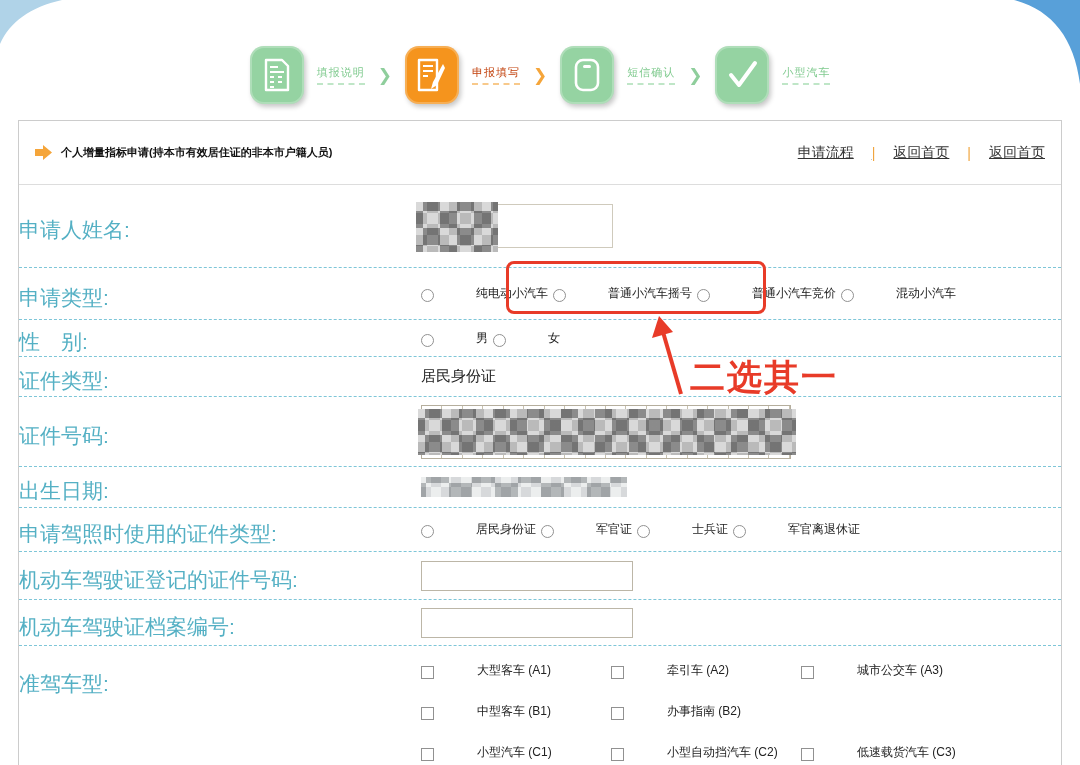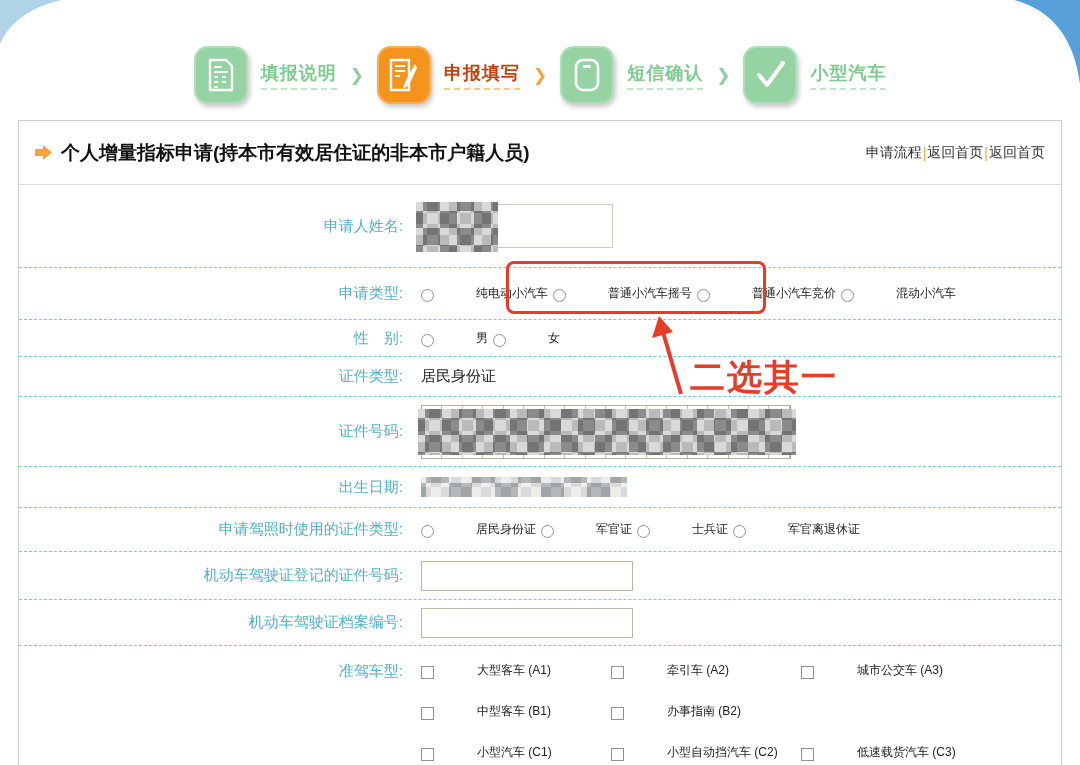"填报说明" .step-label { font-size: 18px -> 11px; font-weight: bold -> normal }
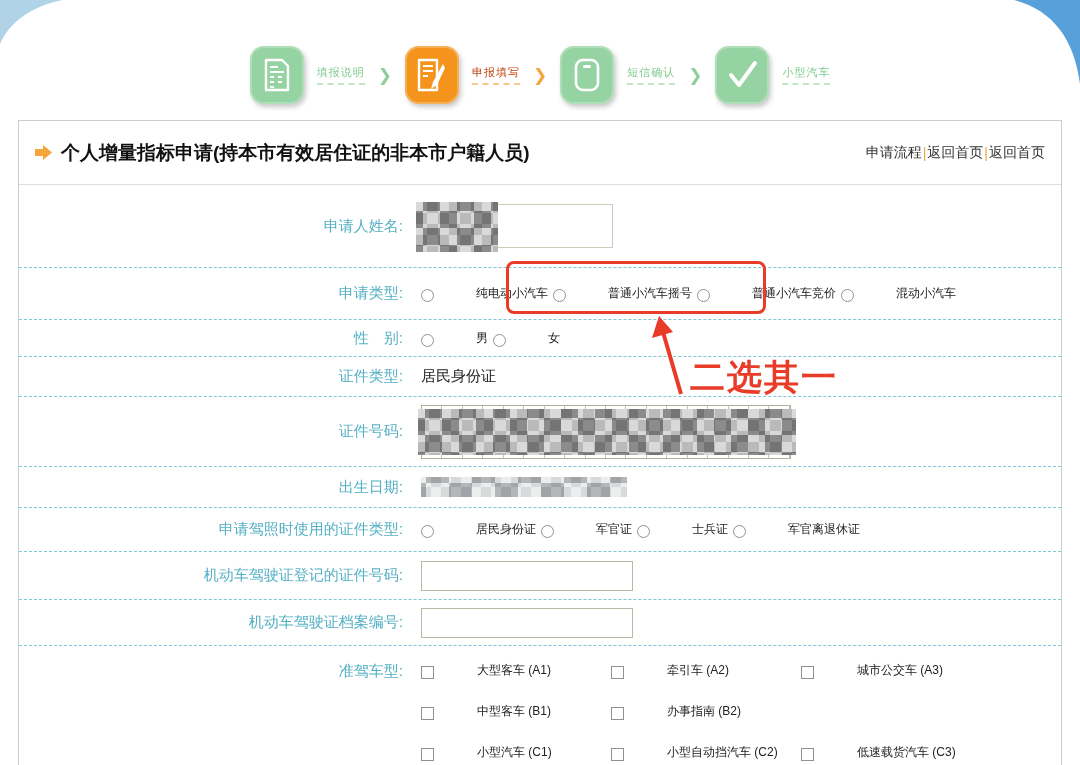"个人增量指标申请(持本市有效居住证的非本市户籍人员)" .panel-title { font-size: 19px -> 11px }
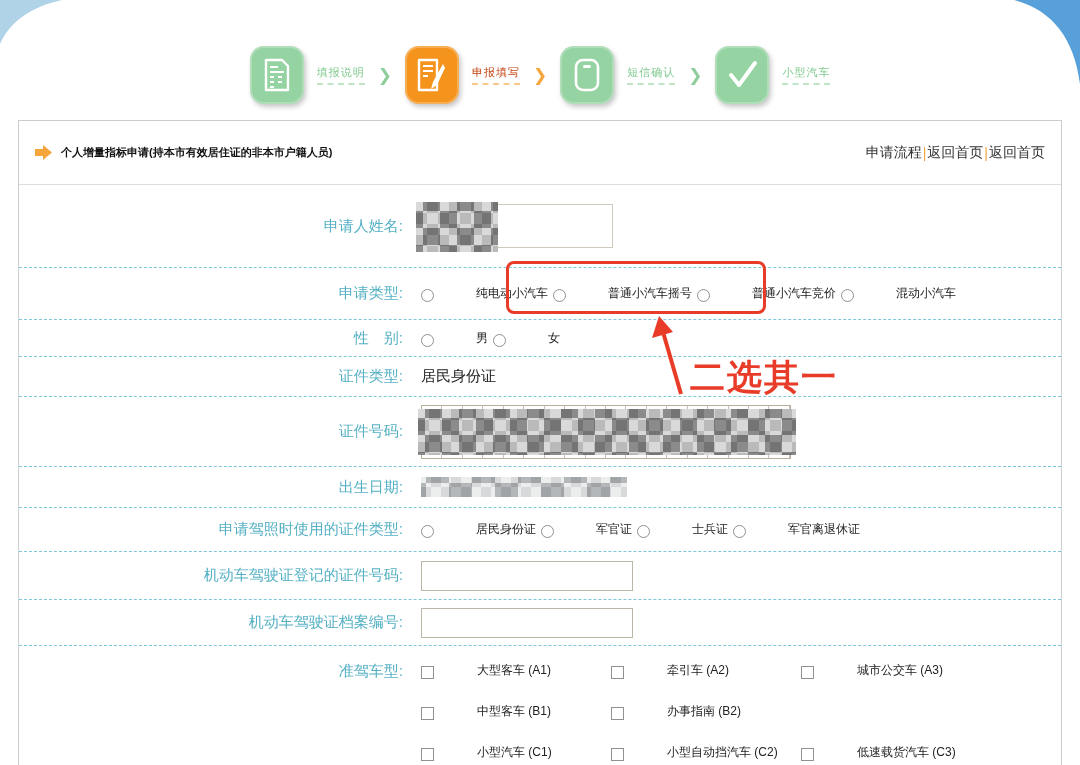"申请流程" .panel-links { gap: 1px -> 18px; text-decoration: none -> underline }
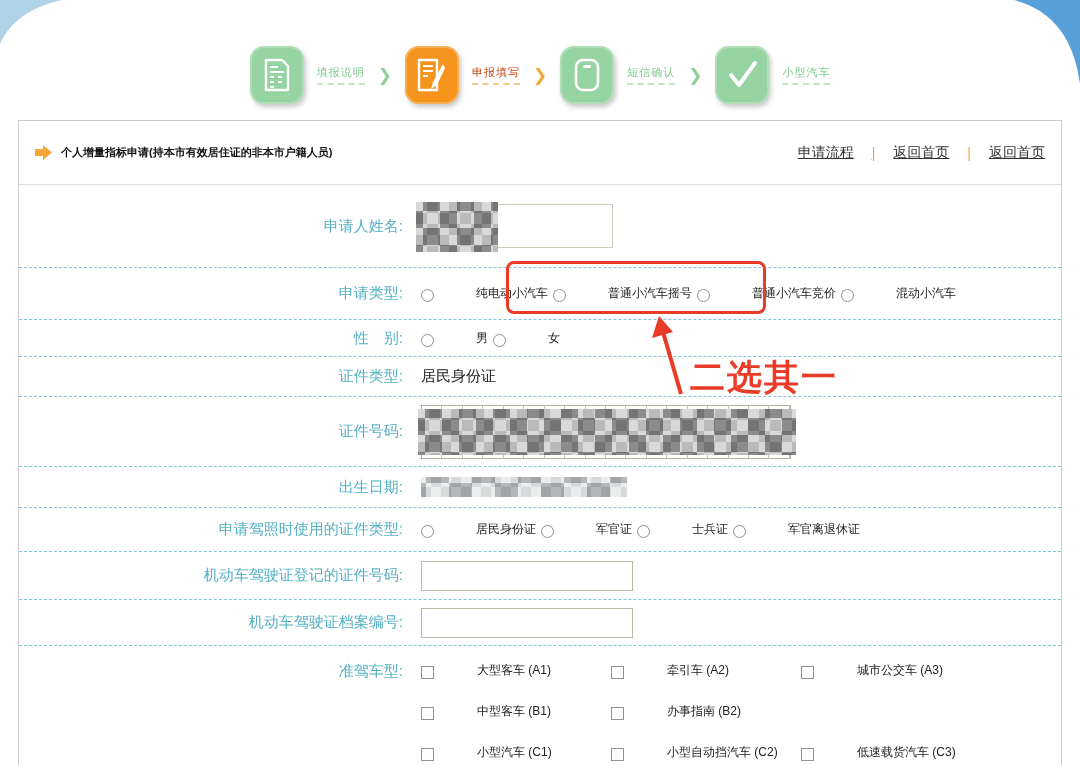"申请人姓名:" .flabel { font-size: 15px -> 21px; margin-top: none -> 8px; text-align: right -> none }
